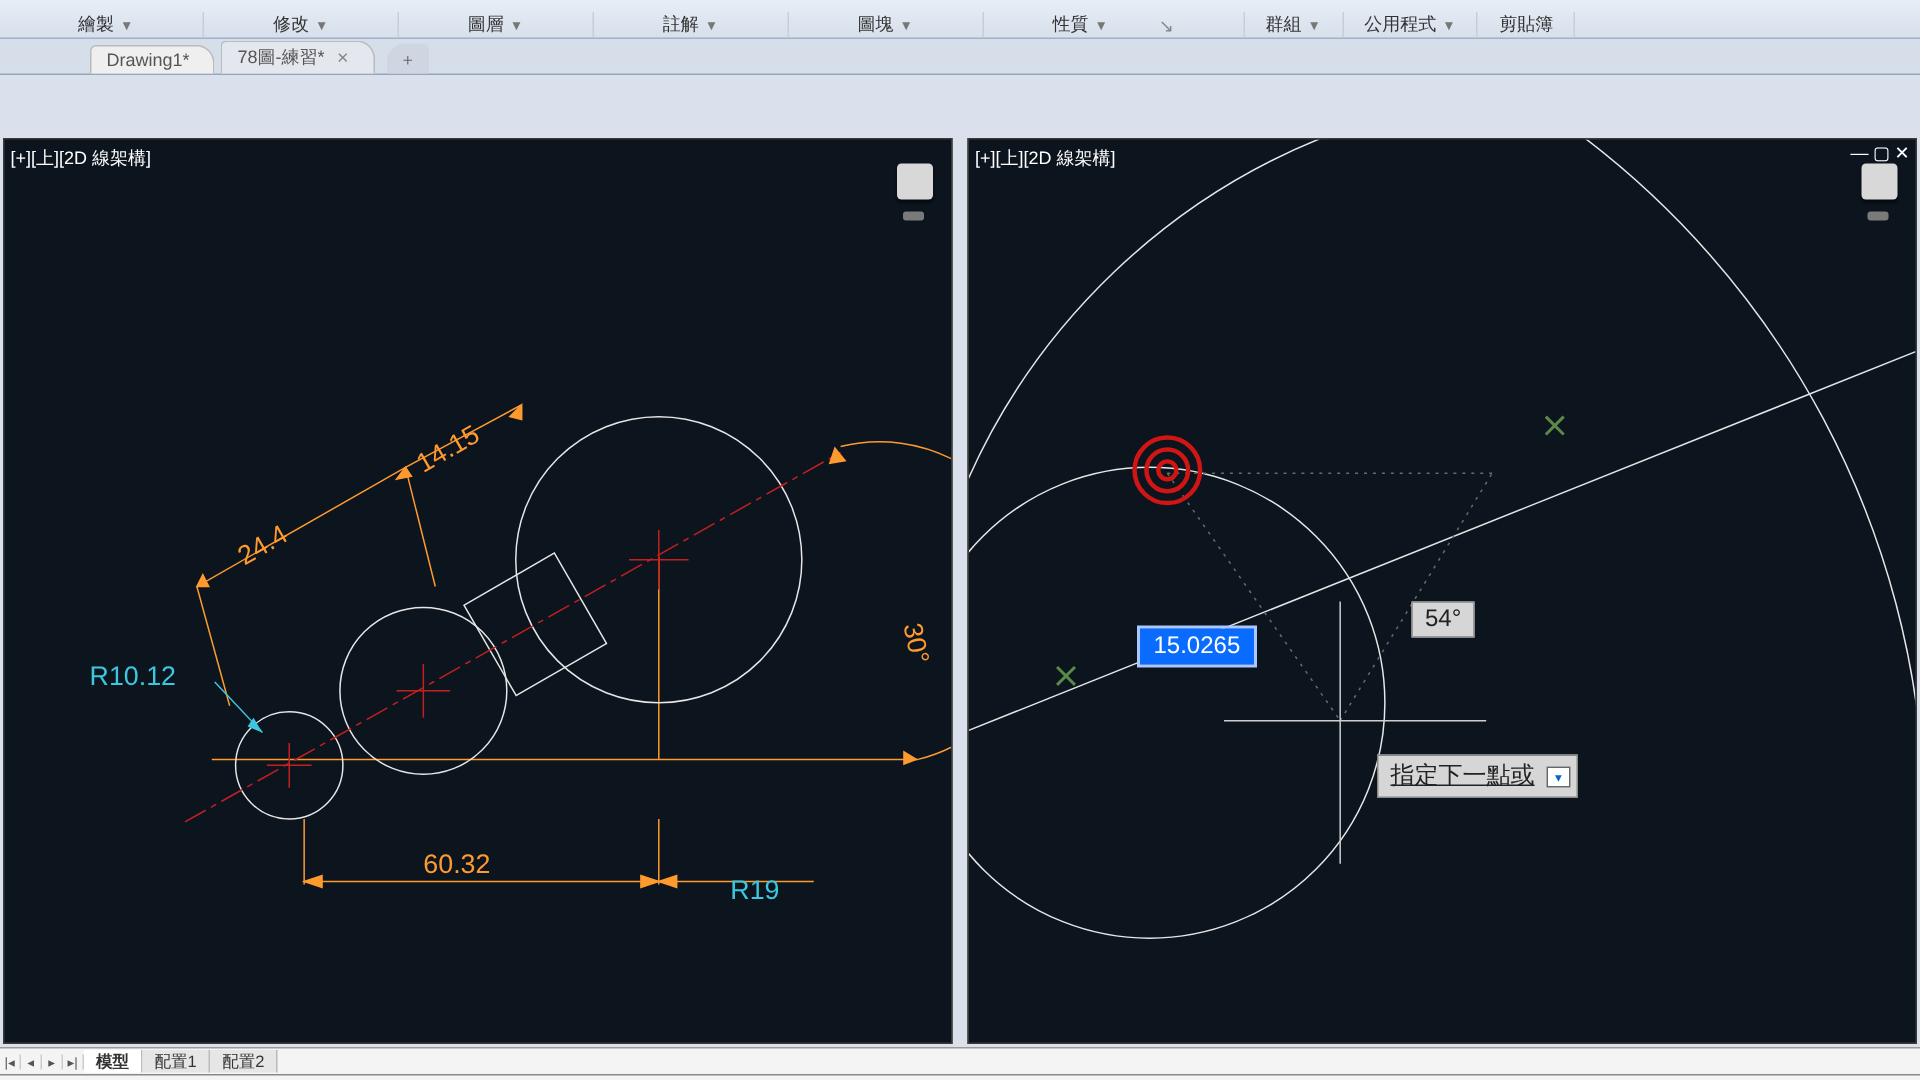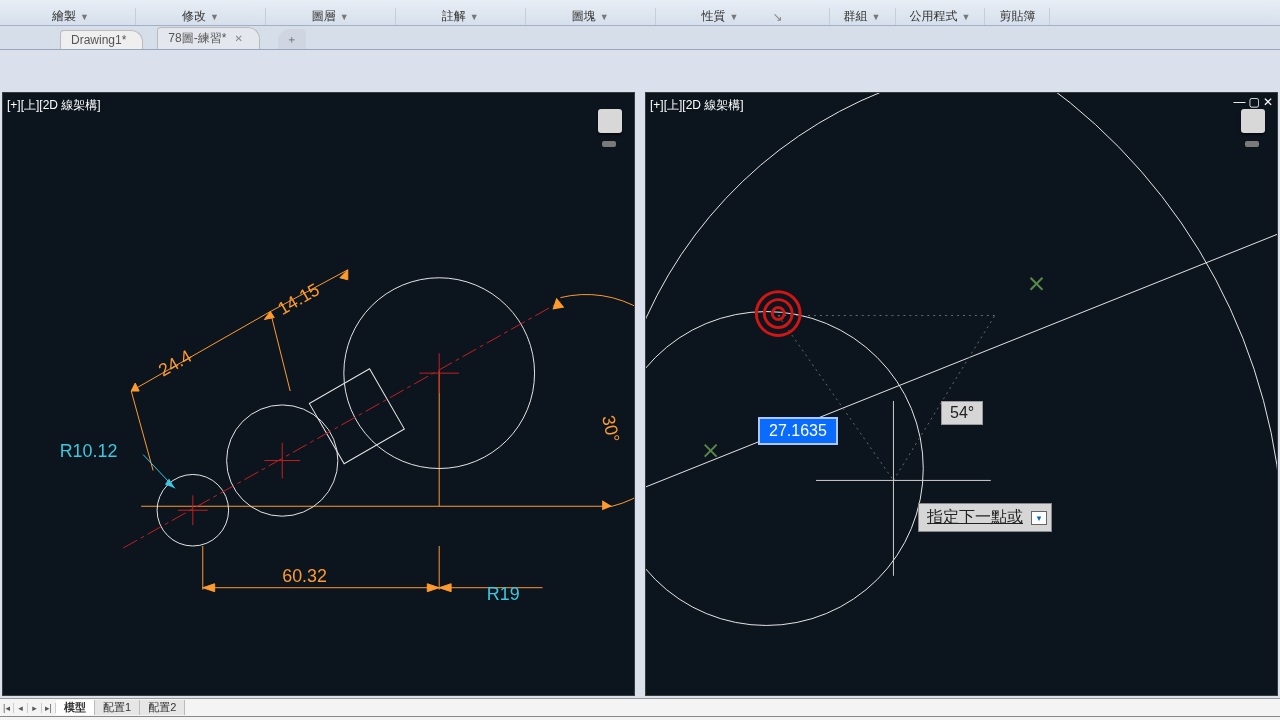"Drawing1*" .doc-tabs { gap: 10px -> 0 }
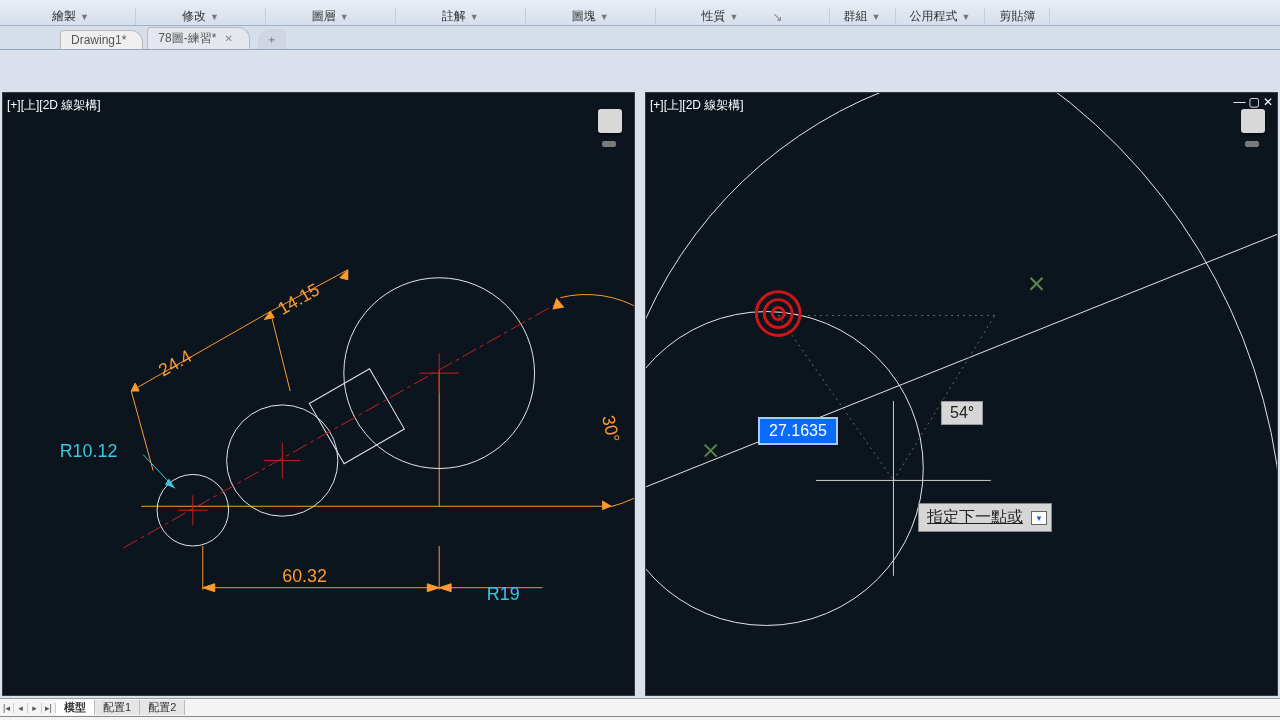"27.1635" div.dyn-blue { text: 27.1635 -> 15.0265 }
